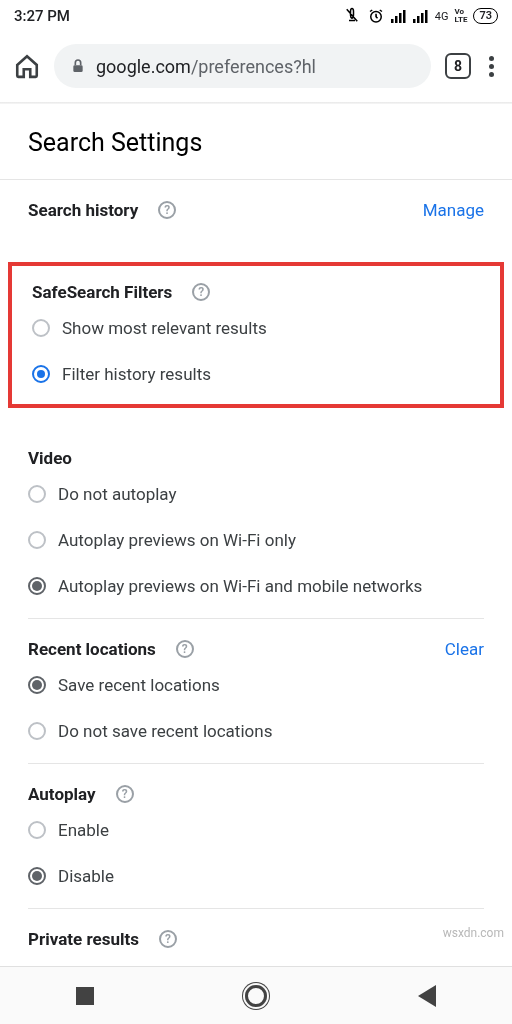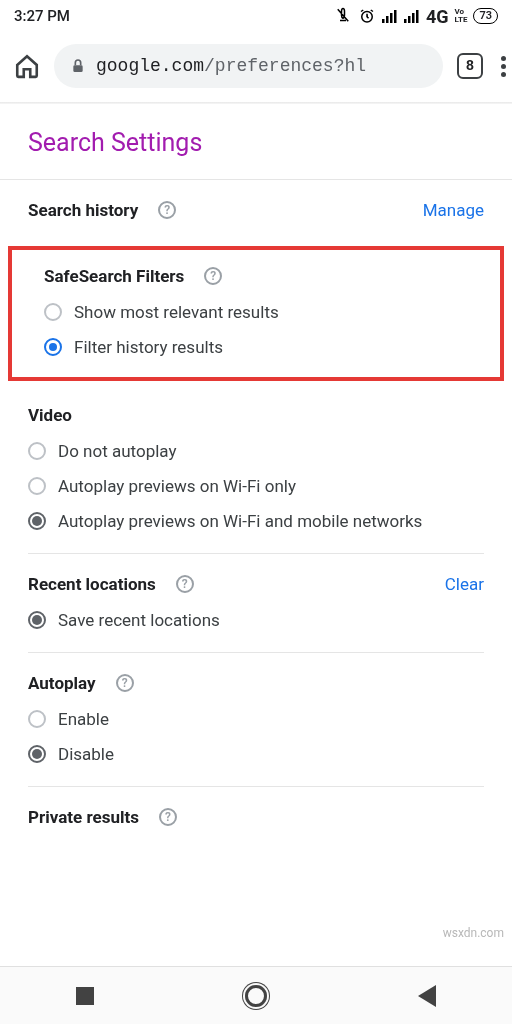"4G" span { font-size: 18px -> 11px; font-weight: 700 -> 400 }
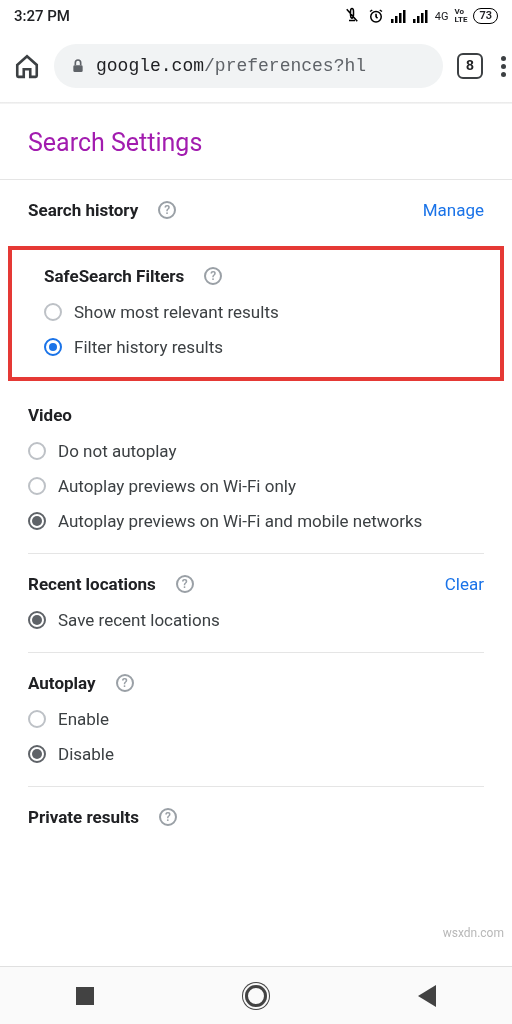"google.com/preferences?hl" .browser-bar { font-family: Liberation Mono, monospace -> none; padding: 12px 2px 14px 14px -> 12px 14px 14px 14px }
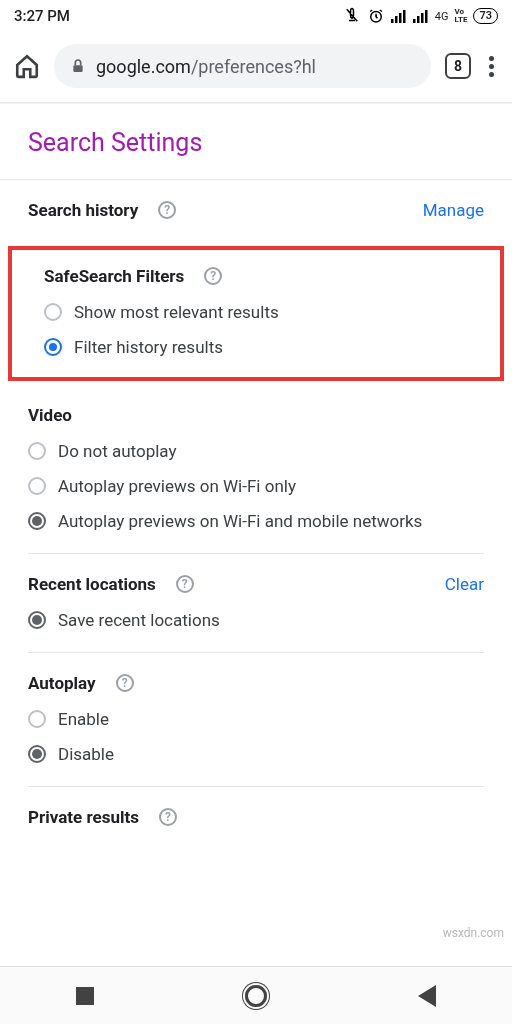"Search Settings" .page-title { color: #a21caf -> #000000 }
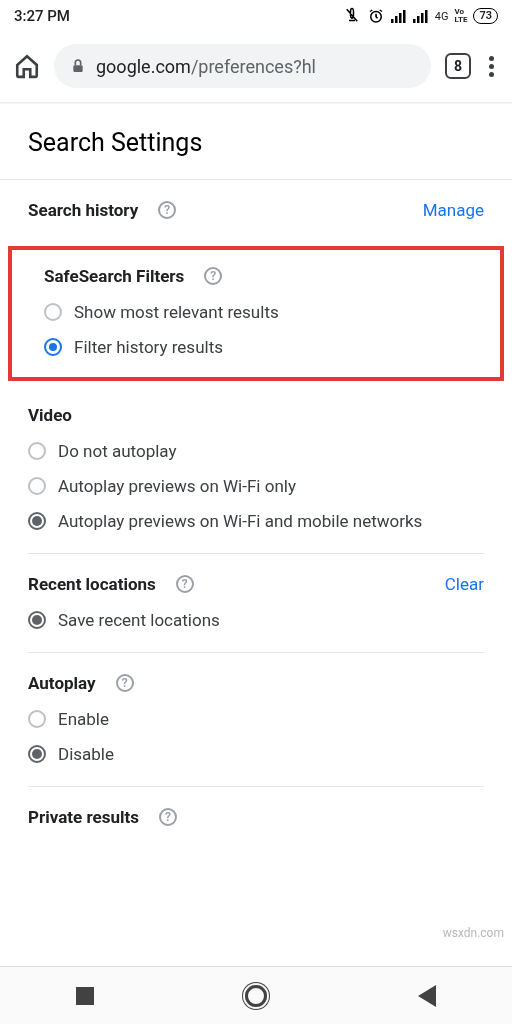"SafeSearch Filters" .highlight { margin: 4px 8px -> 20px 8px; padding: 16px 20px 20px 32px -> 16px 20px 20px 20px }
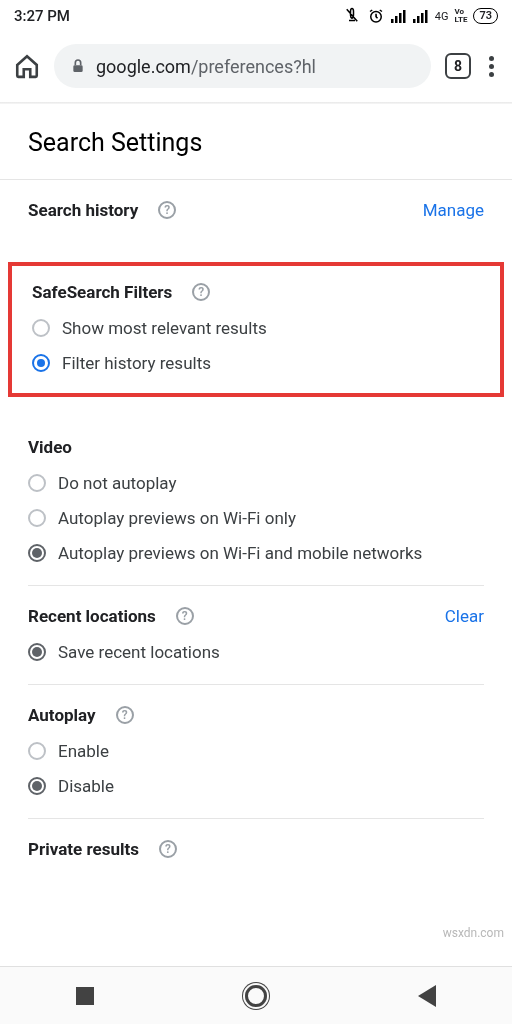"Show most relevant results" .options { gap: 15px -> 26px }
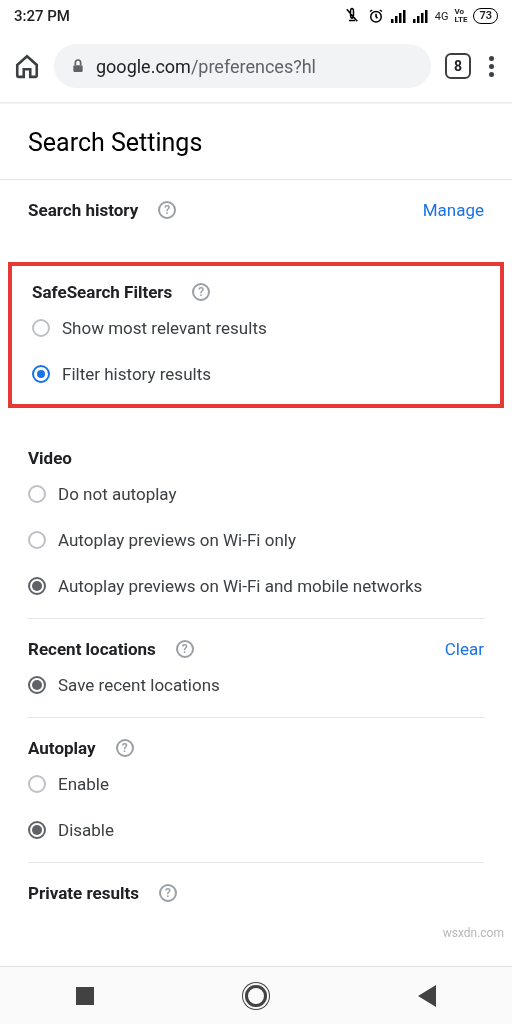"Do not save recent locations" label.option { html: none -> <label> <span></span> <span>Do not save recent locations</span> </label> }
